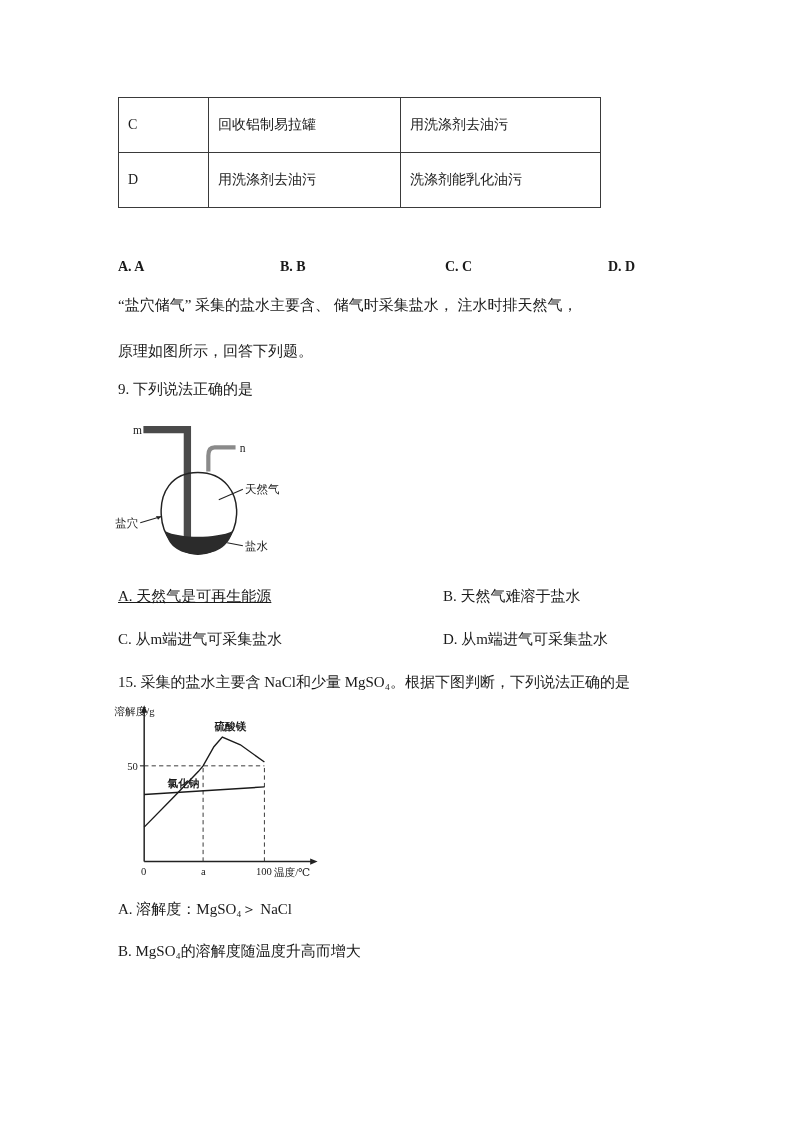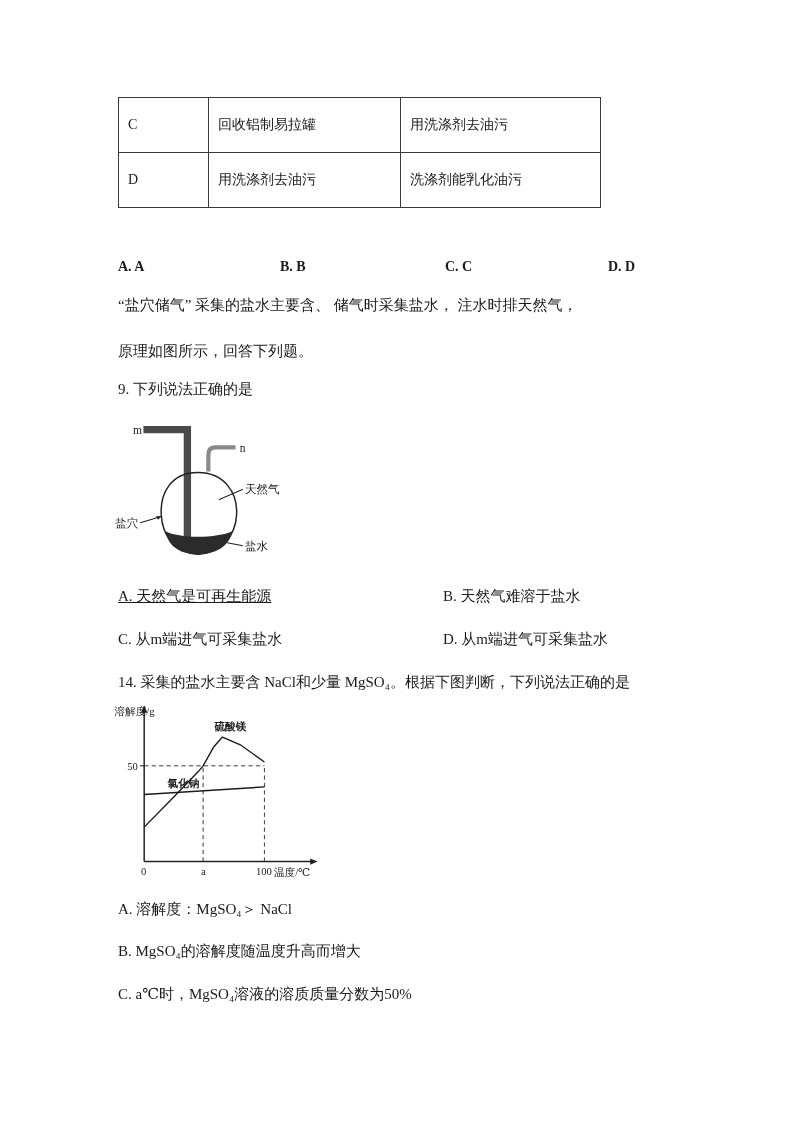"14. 采集的盐水主要含 NaCl和少量" div.abs { text: 14 -> 15 }
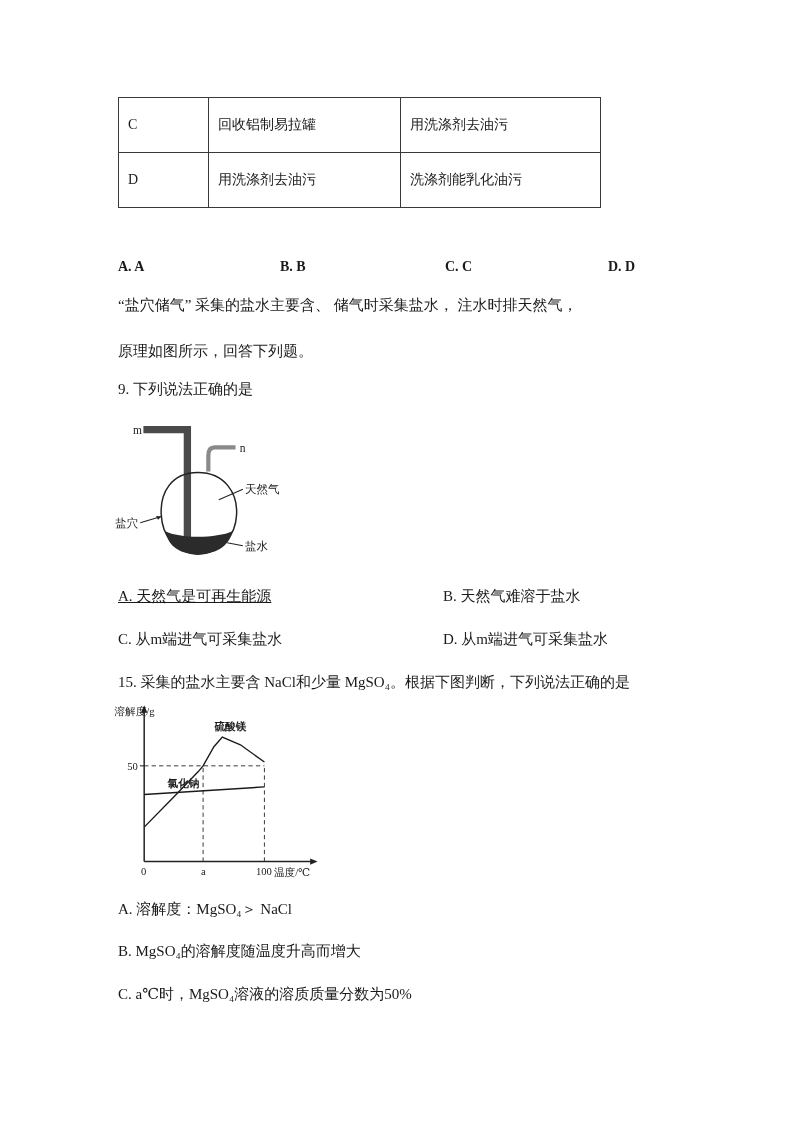"C. a℃时，MgSO₄溶液的溶质质量分数为50%" div.abs { html: <div>C. a℃时，MgSO₄溶液的溶质质量分数为50%</div> -> none }
